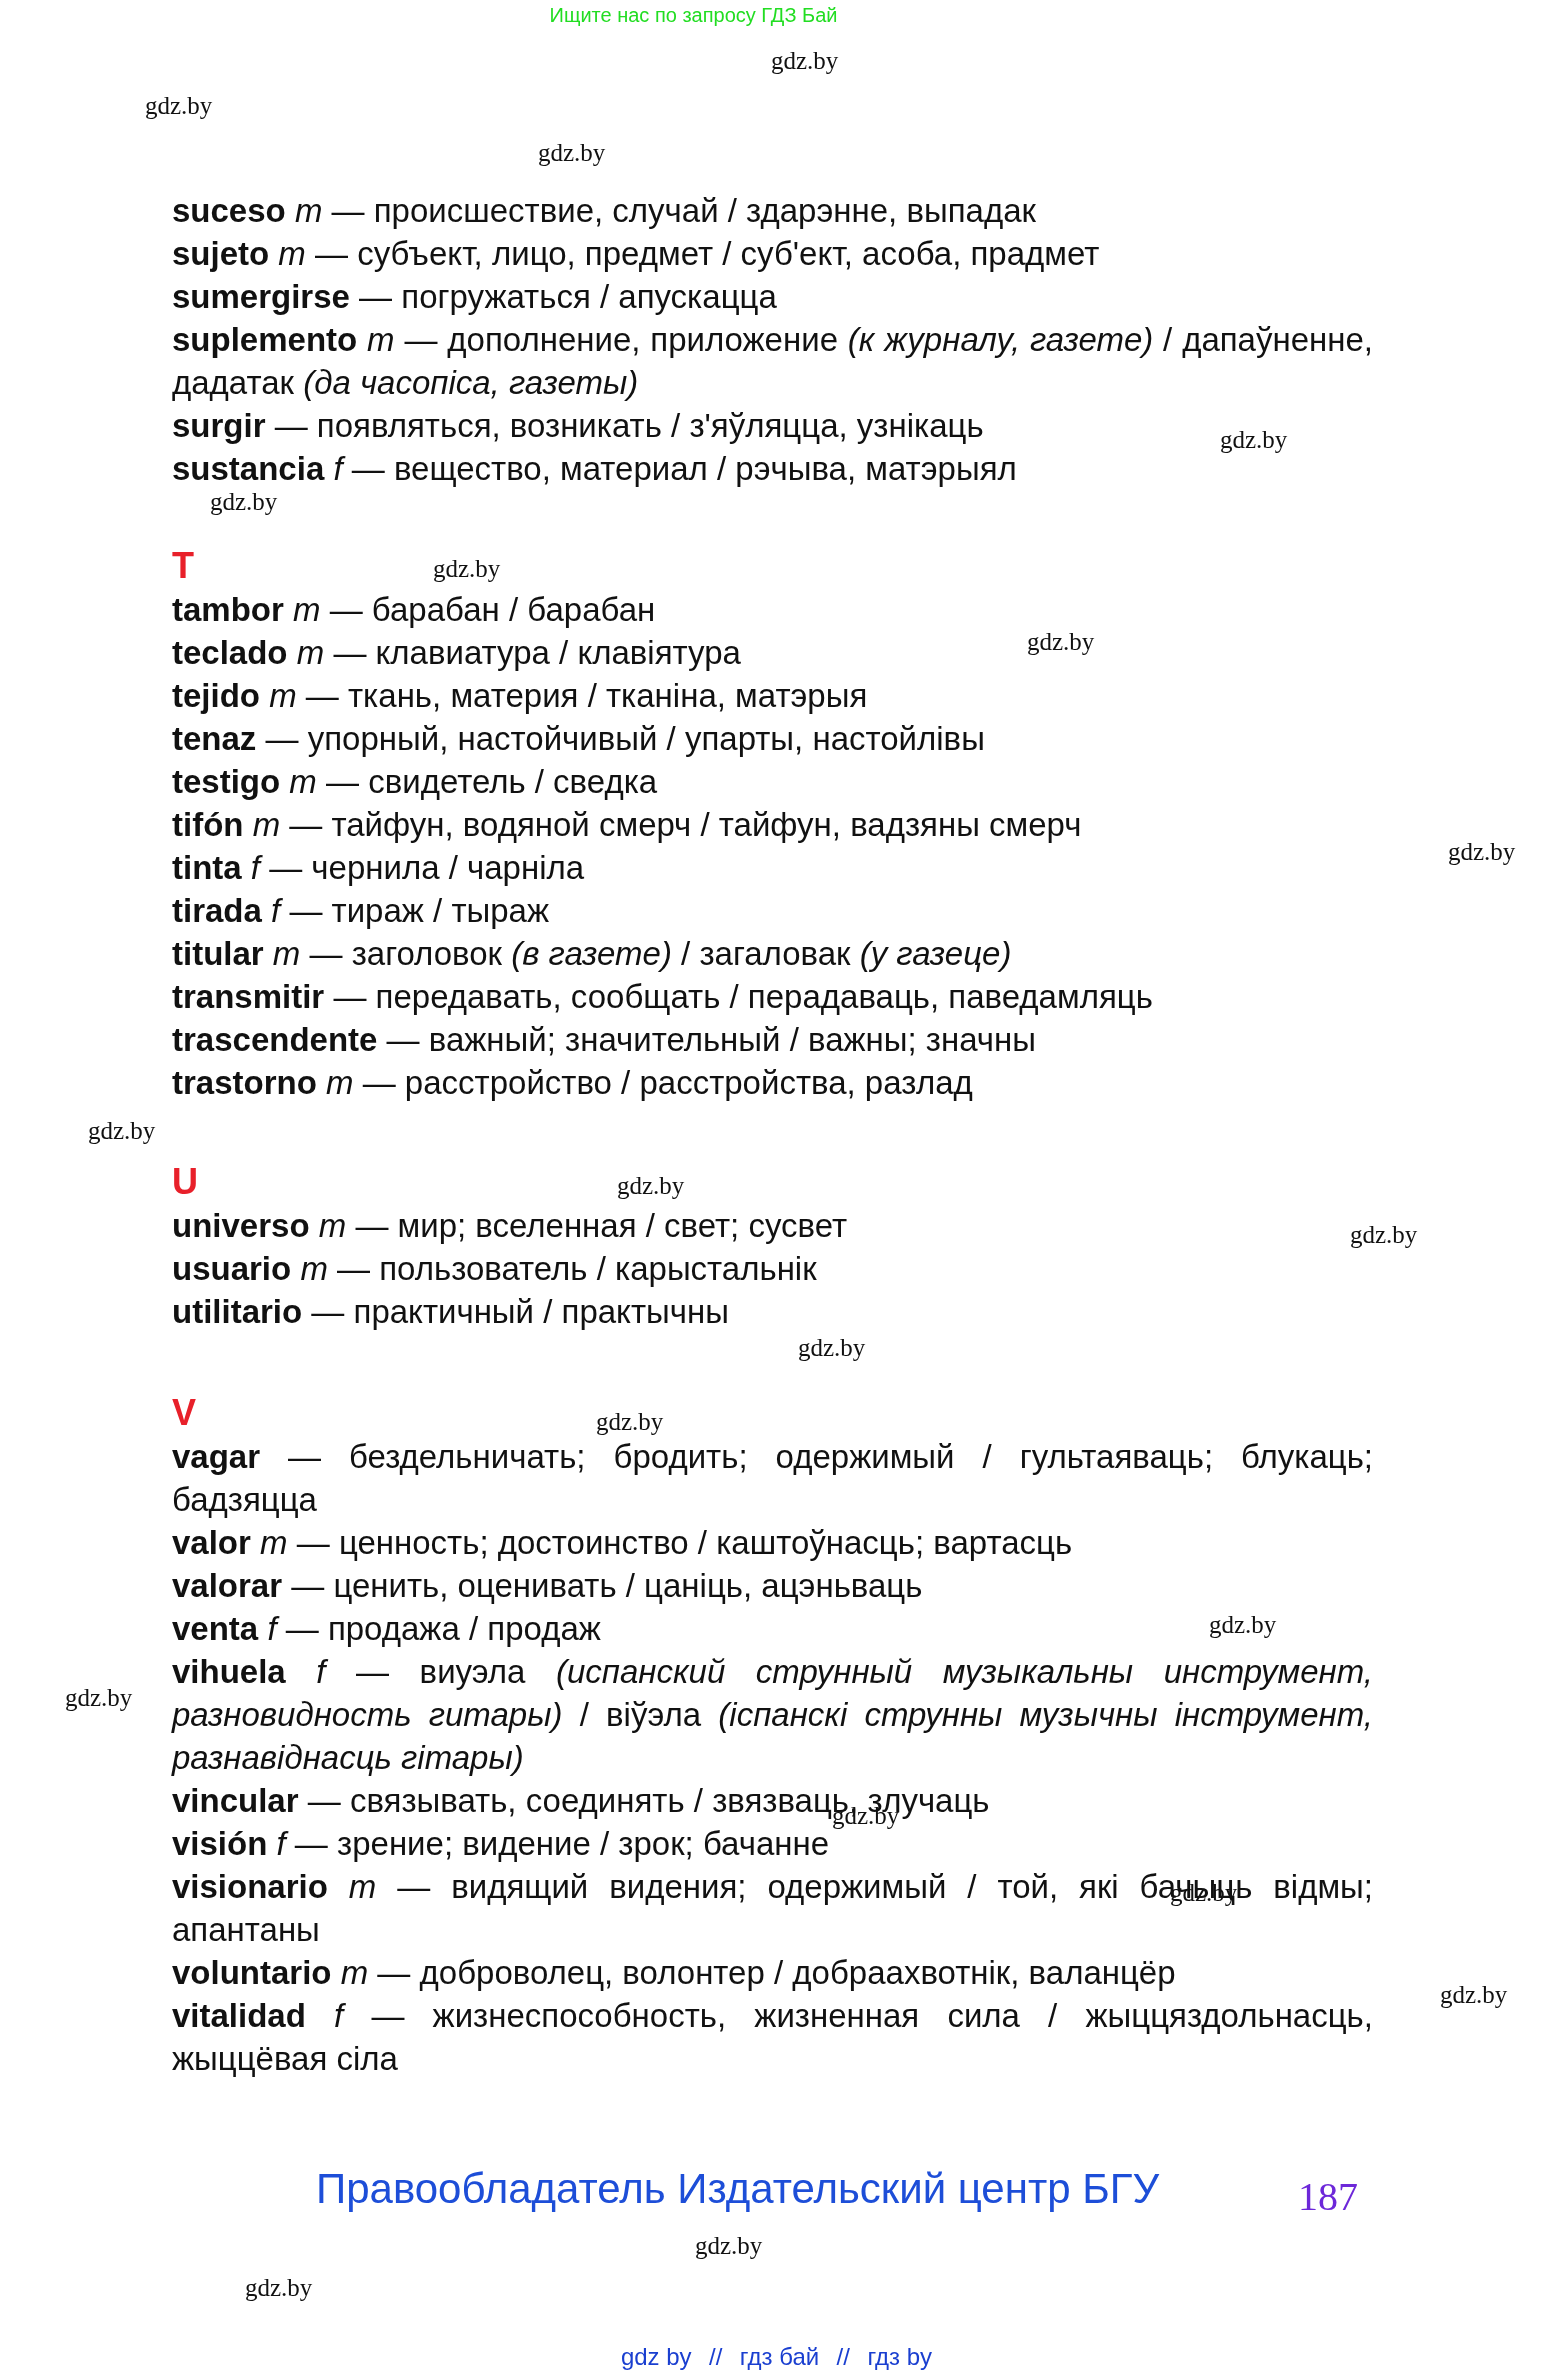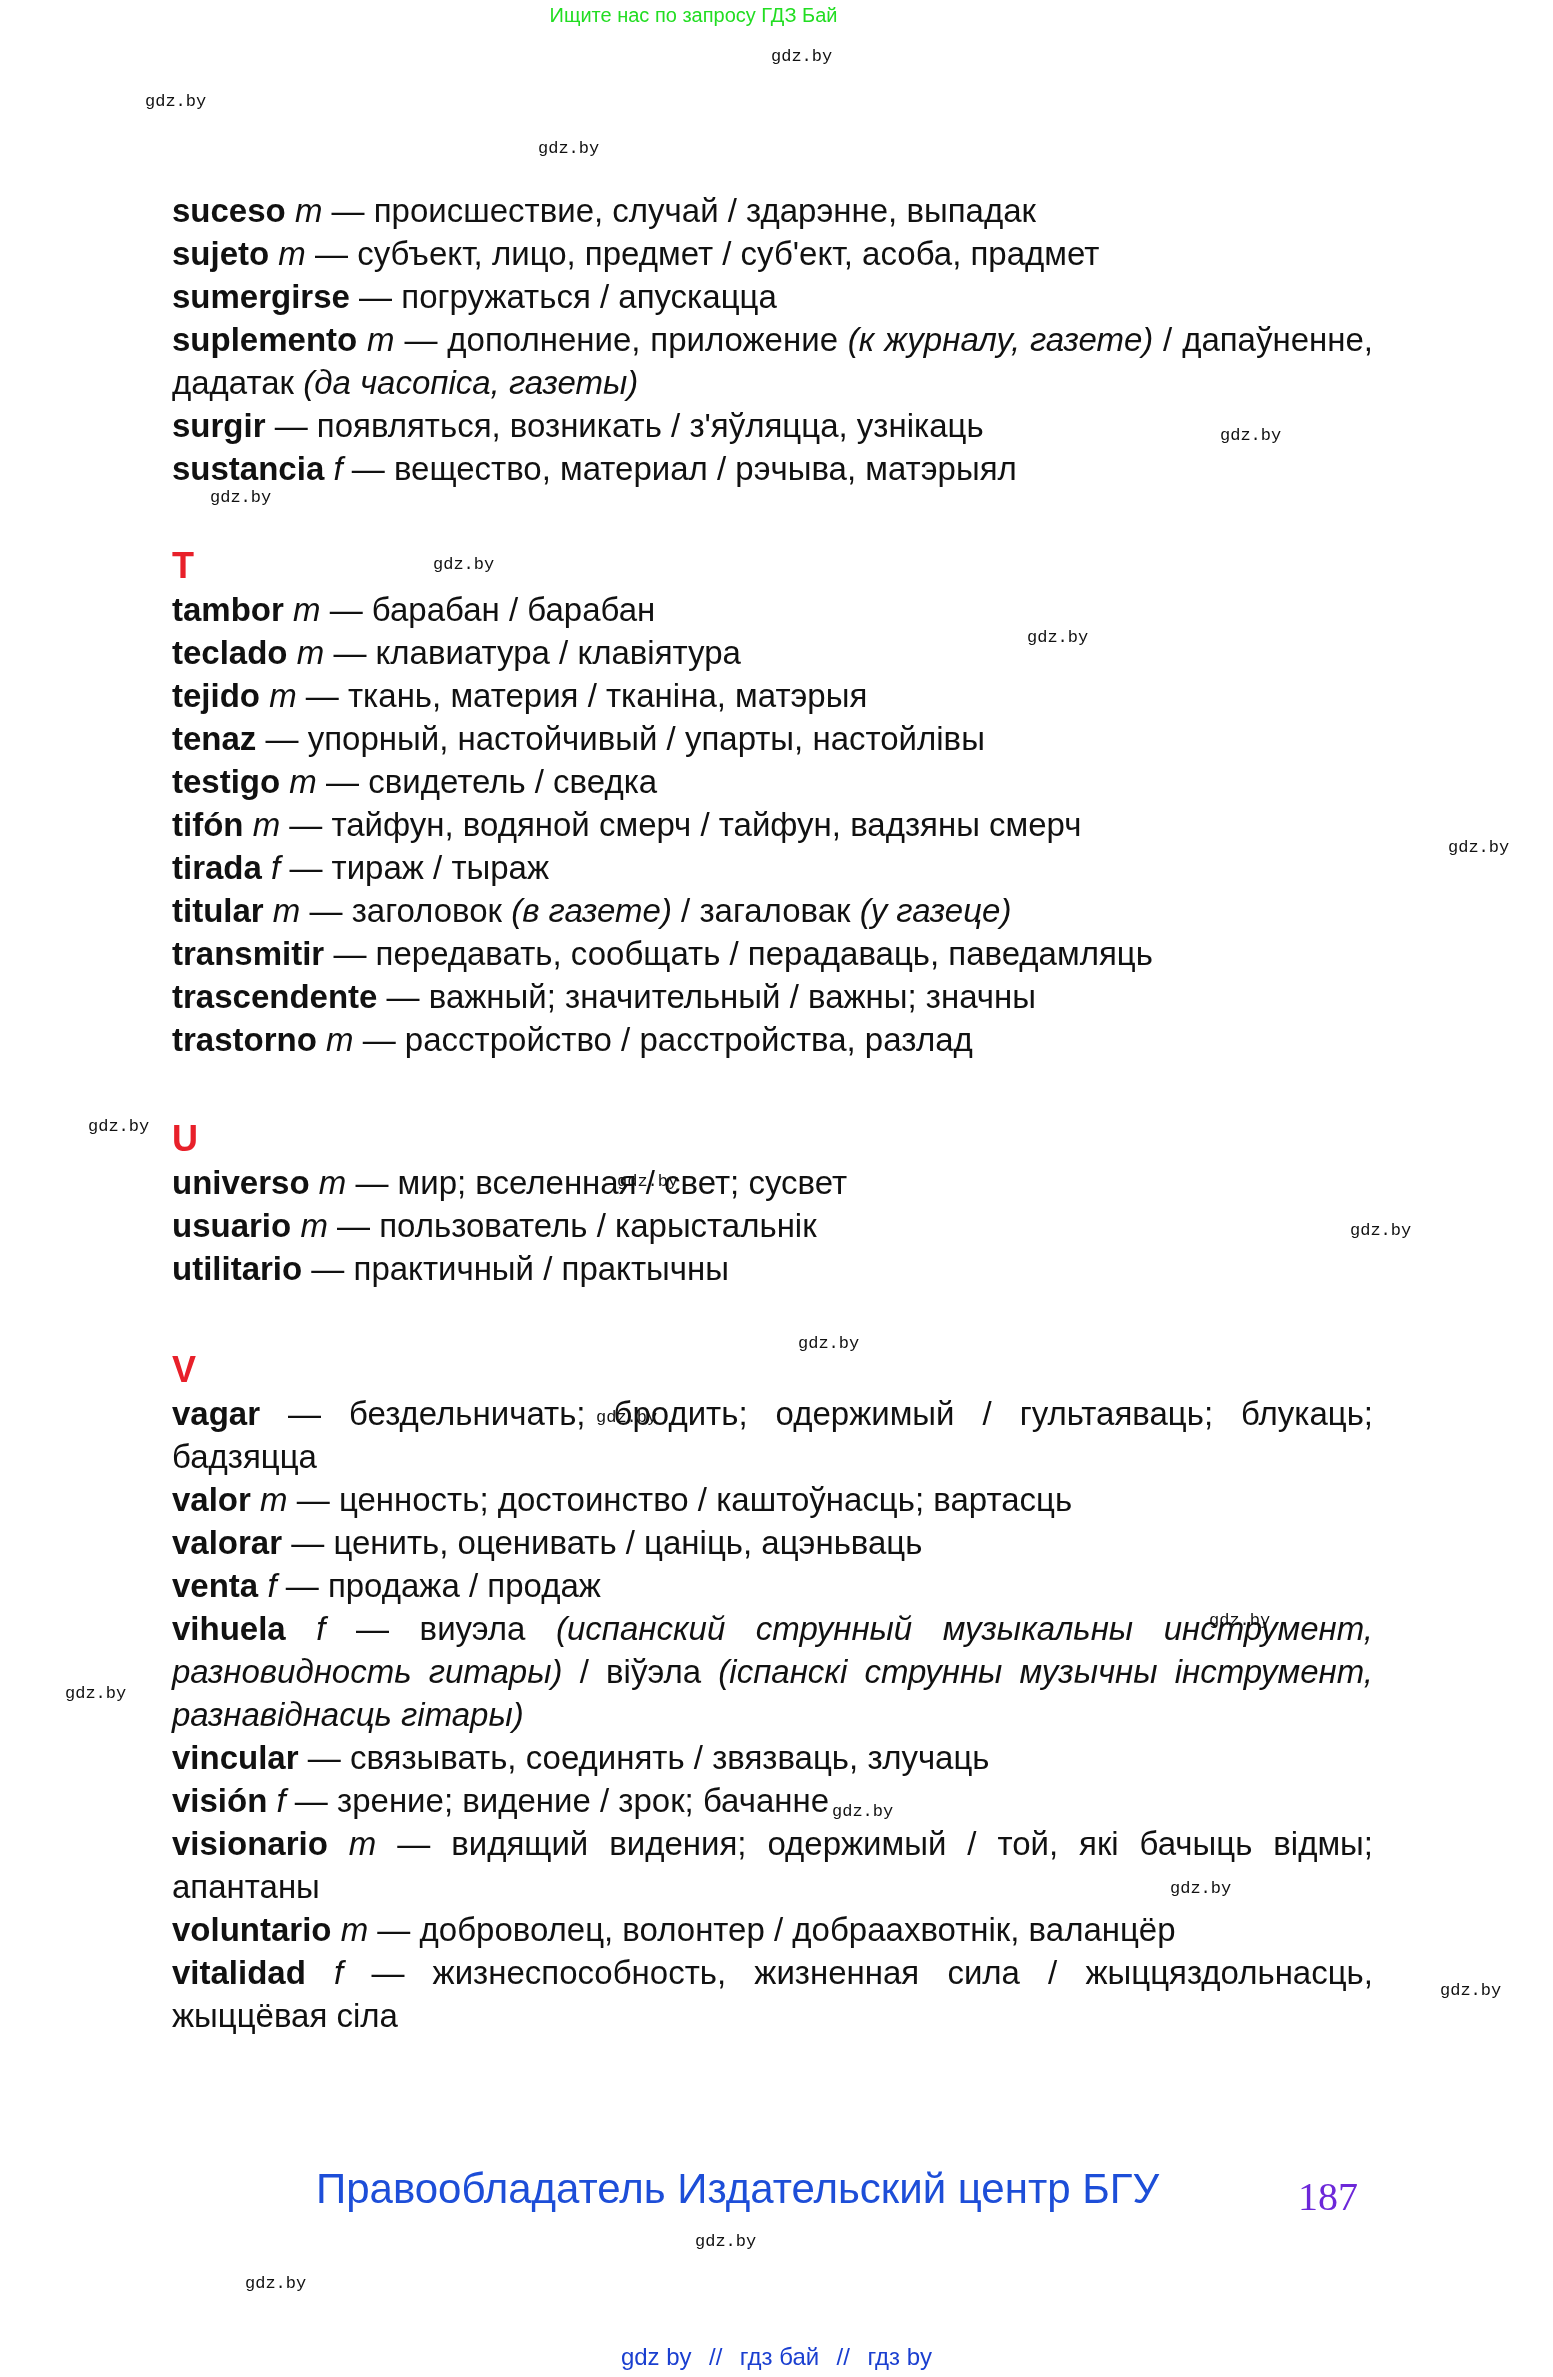"gdz.by" .wm { font-family: Liberation Mono, monospace -> Liberation Serif, serif; font-size: 17px -> 25px }
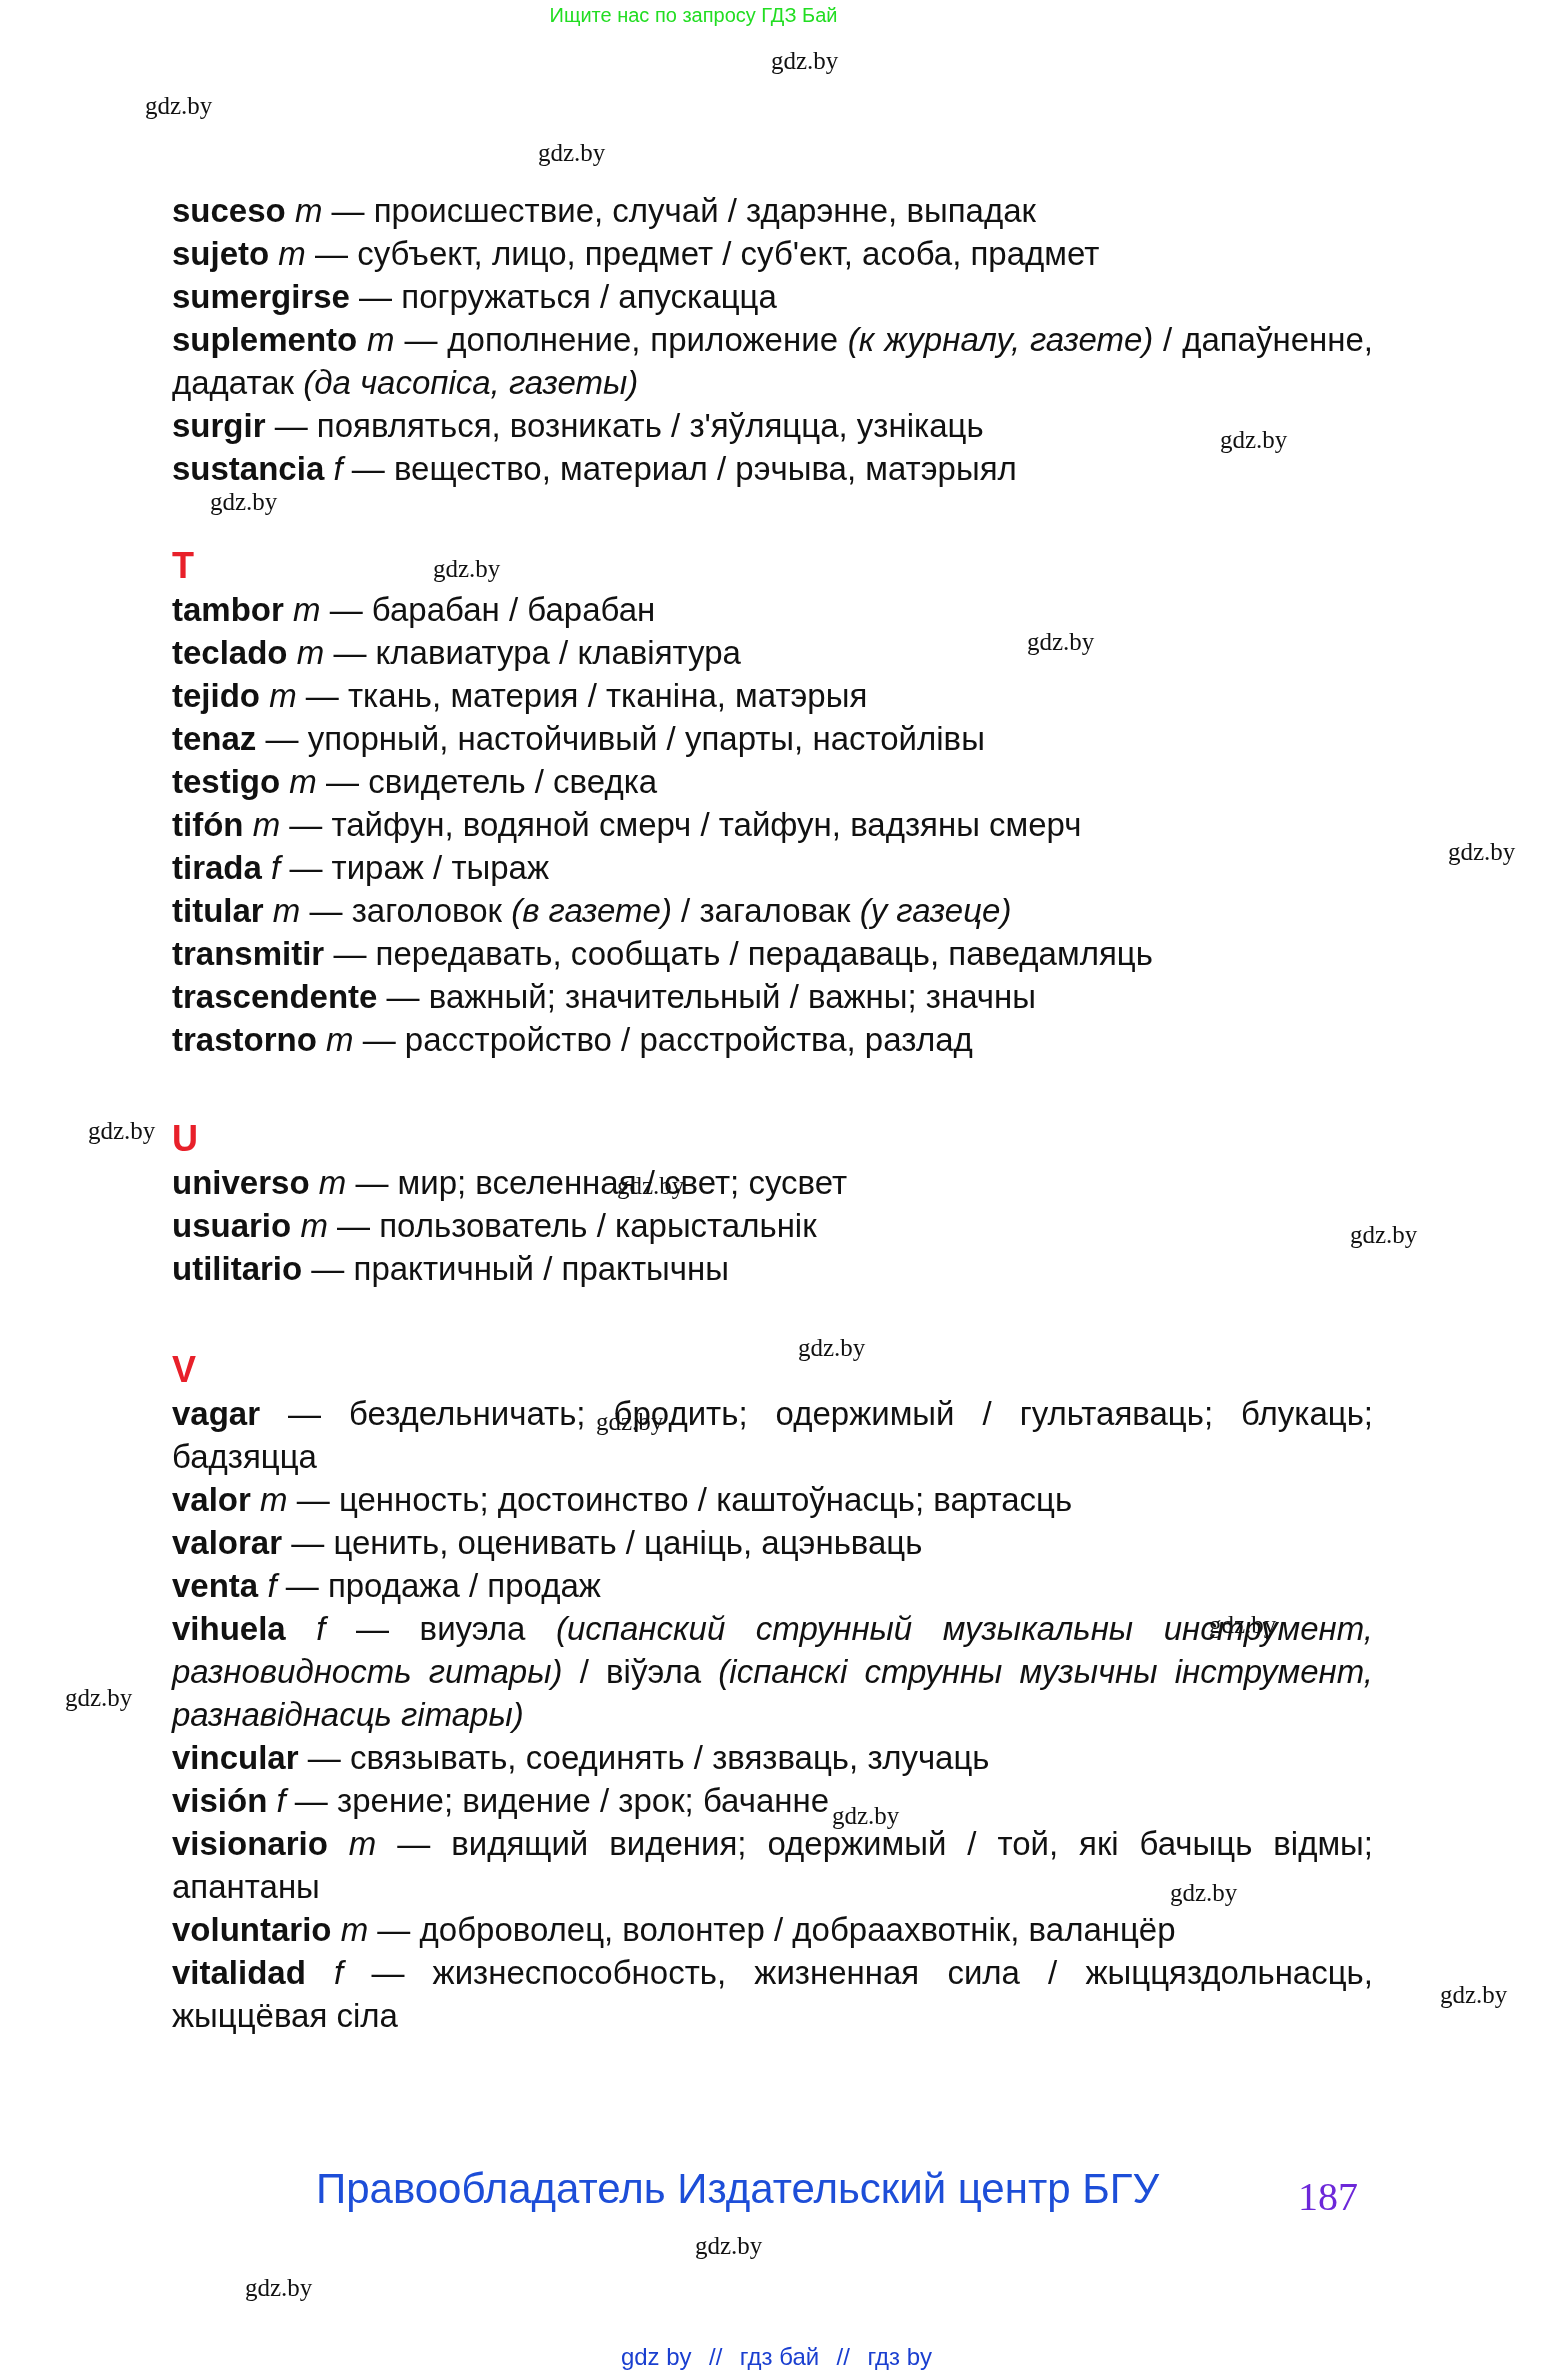"tinta f — чернила /" p.entry { html: none -> <p><b>tinta</b> <i>f</i><span> — чернила / чарніла</span></p> }
